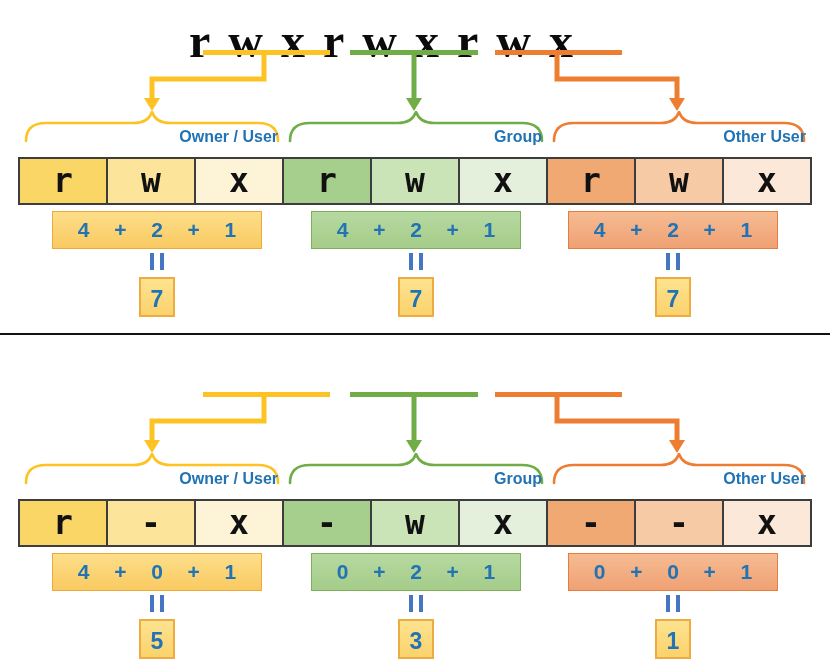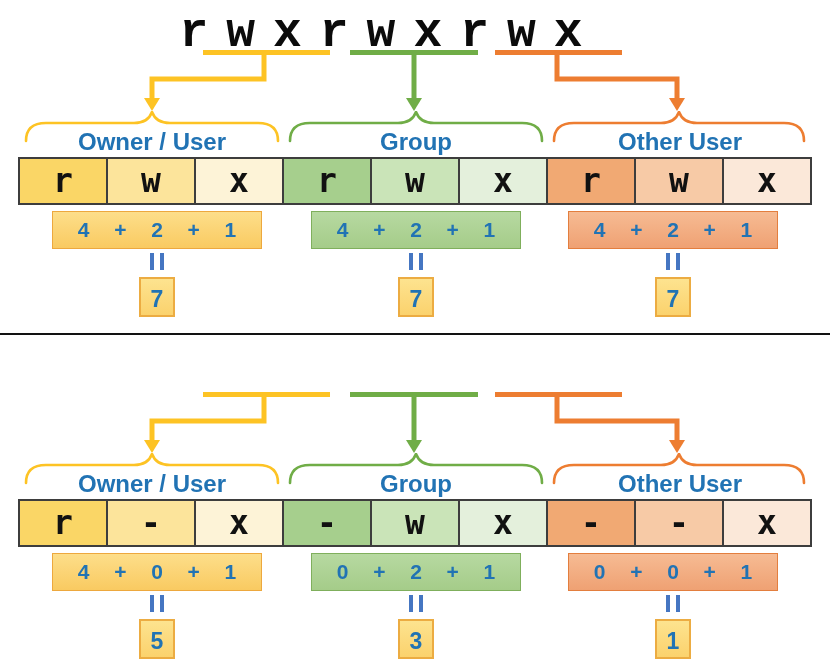"rwxrwxrwx" .perm { font-family: Liberation Mono, monospace -> Liberation Serif, serif; top: 8px -> 16px }
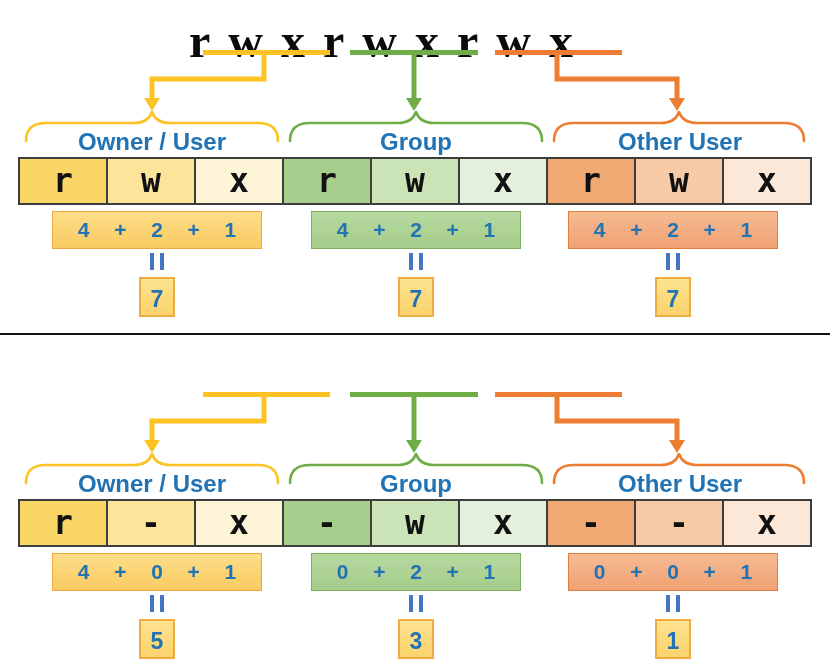"Owner / User" .slabel { font-size: 24px -> 16px; text-align: center -> right }
